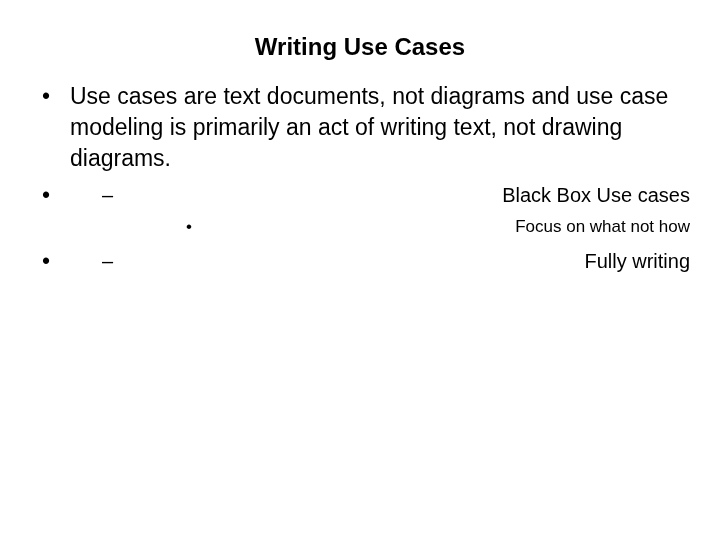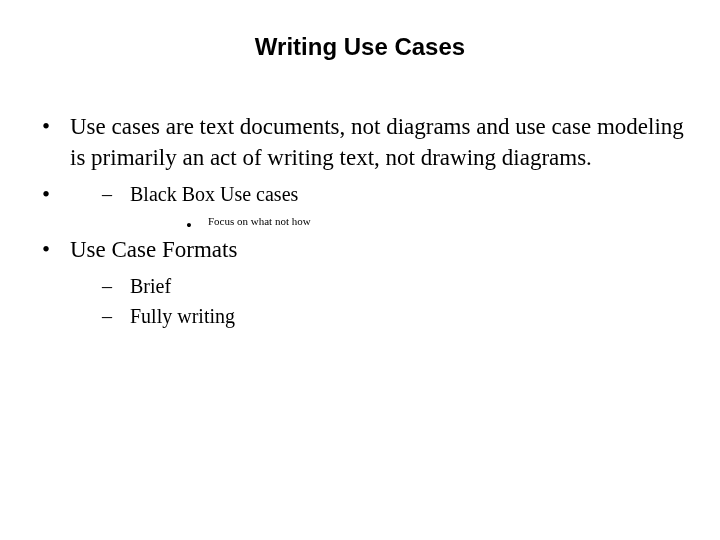"Writing Use Cases" .title { margin-bottom: 50px -> 20px }
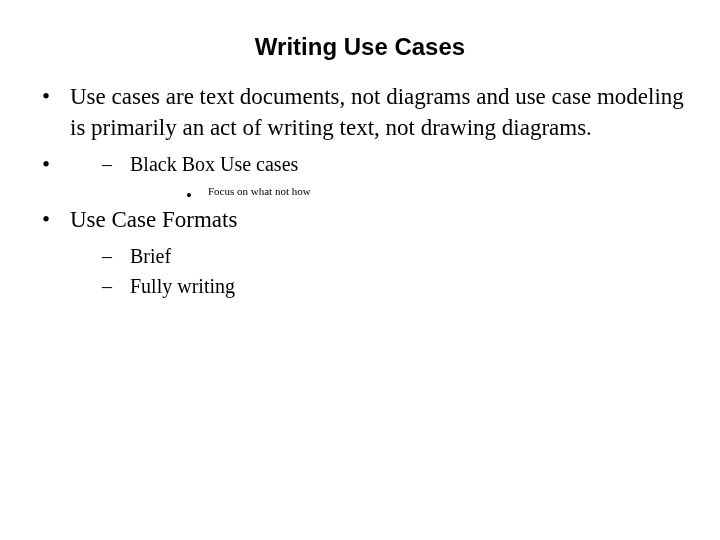"Use cases are text documents," ul.level1 > li { font-family: Liberation Serif, serif -> none }
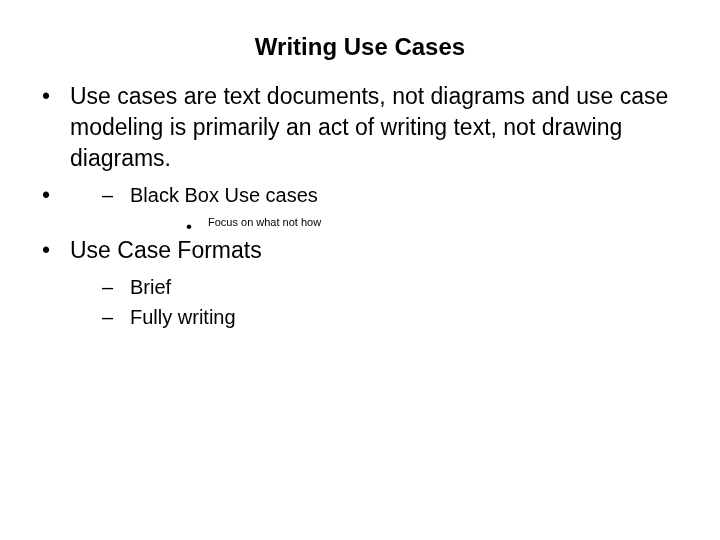"Black Box Use cases" ul.level2 > li { text-align: none -> right }
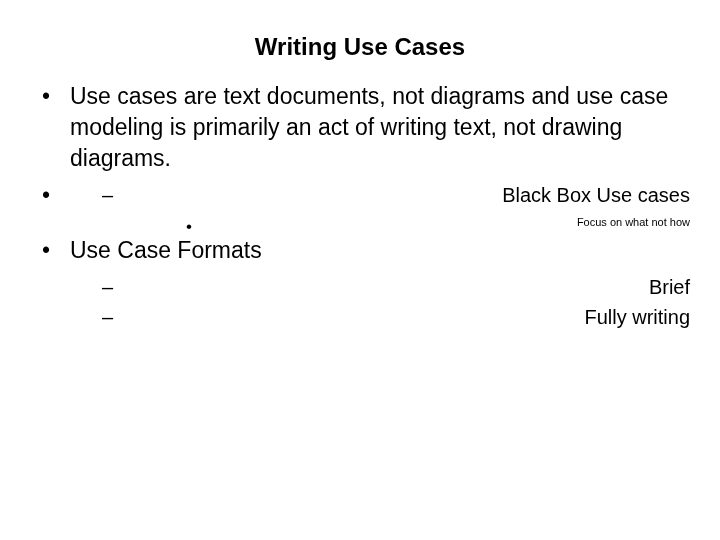"Focus on what not how" ul.level3 > li { font-size: 11px -> 17px }
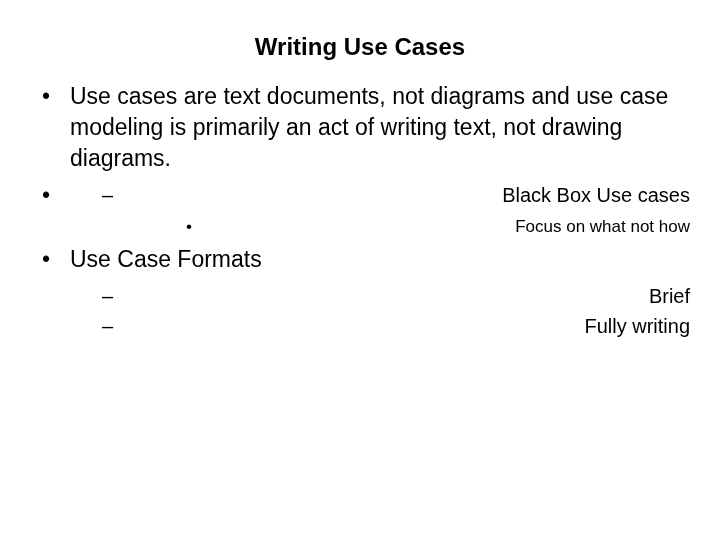"Use Case Formats" span { html: <span>Use Case Formats</span> -> none }
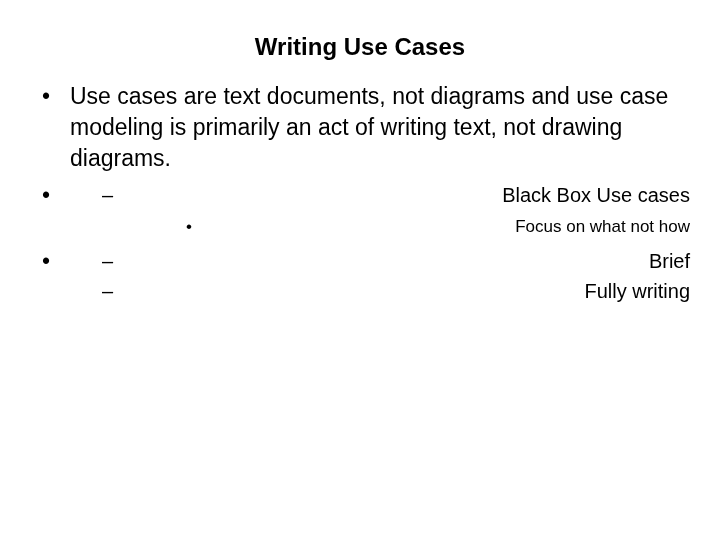"Brief" li { html: <li>Brief</li> -> none }
